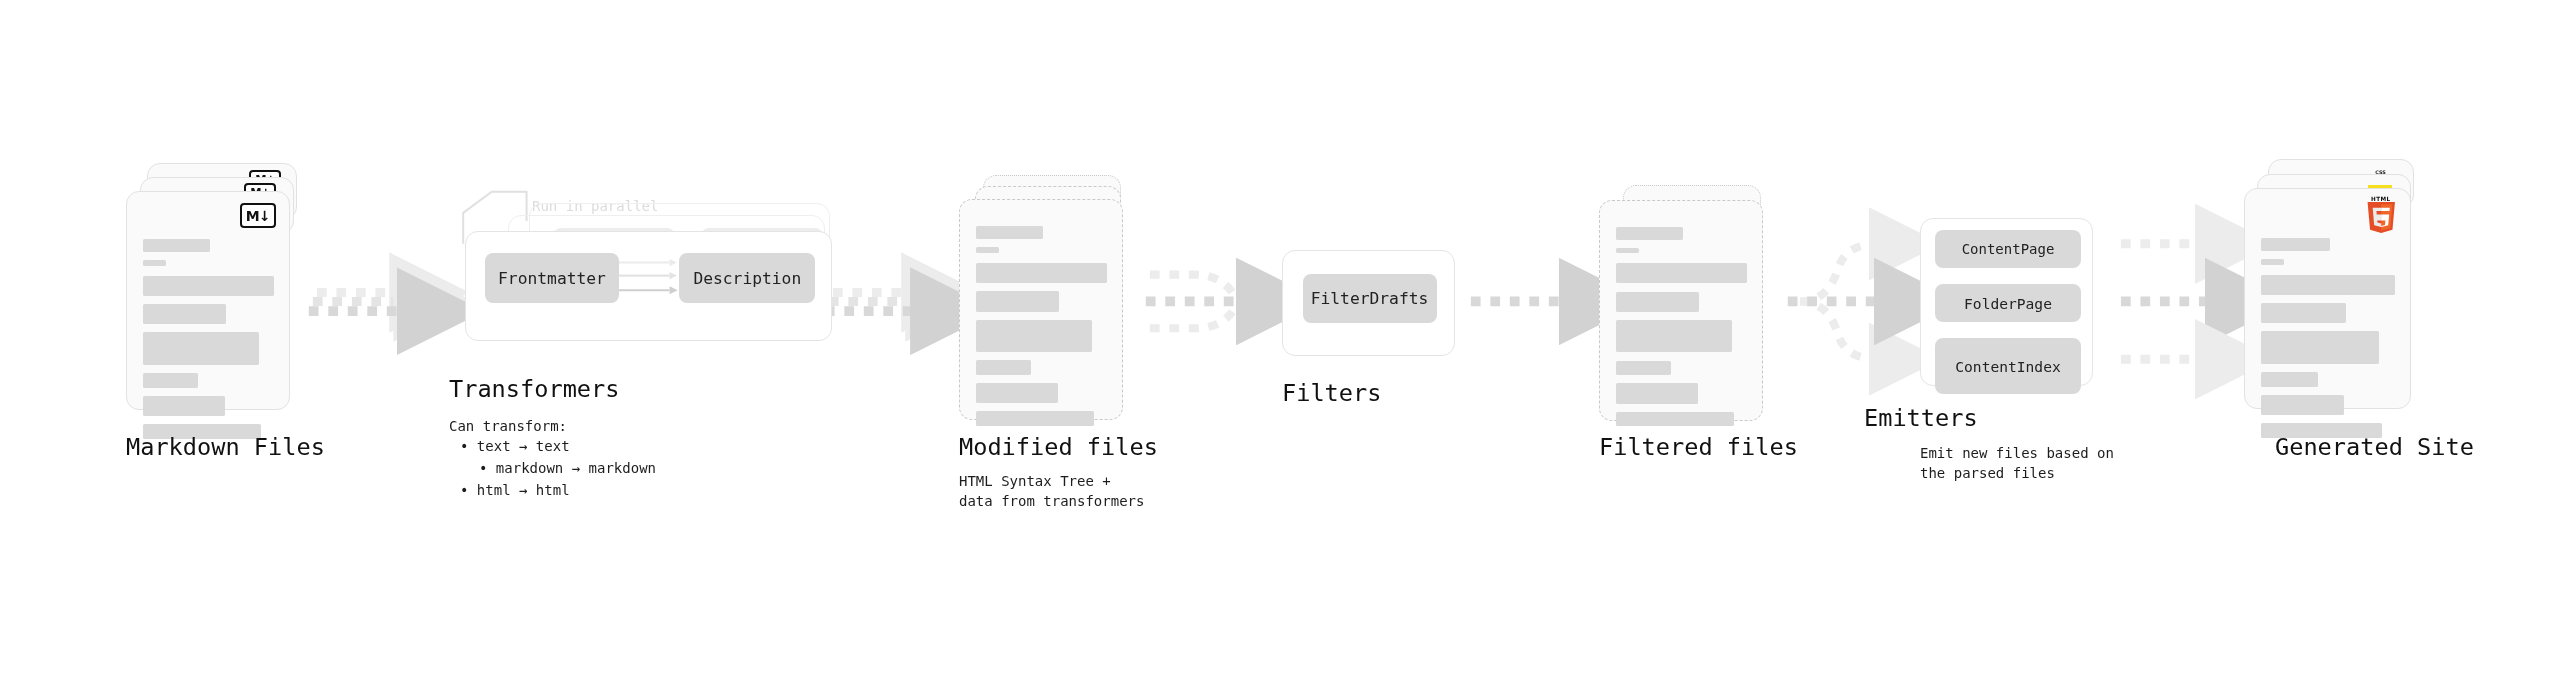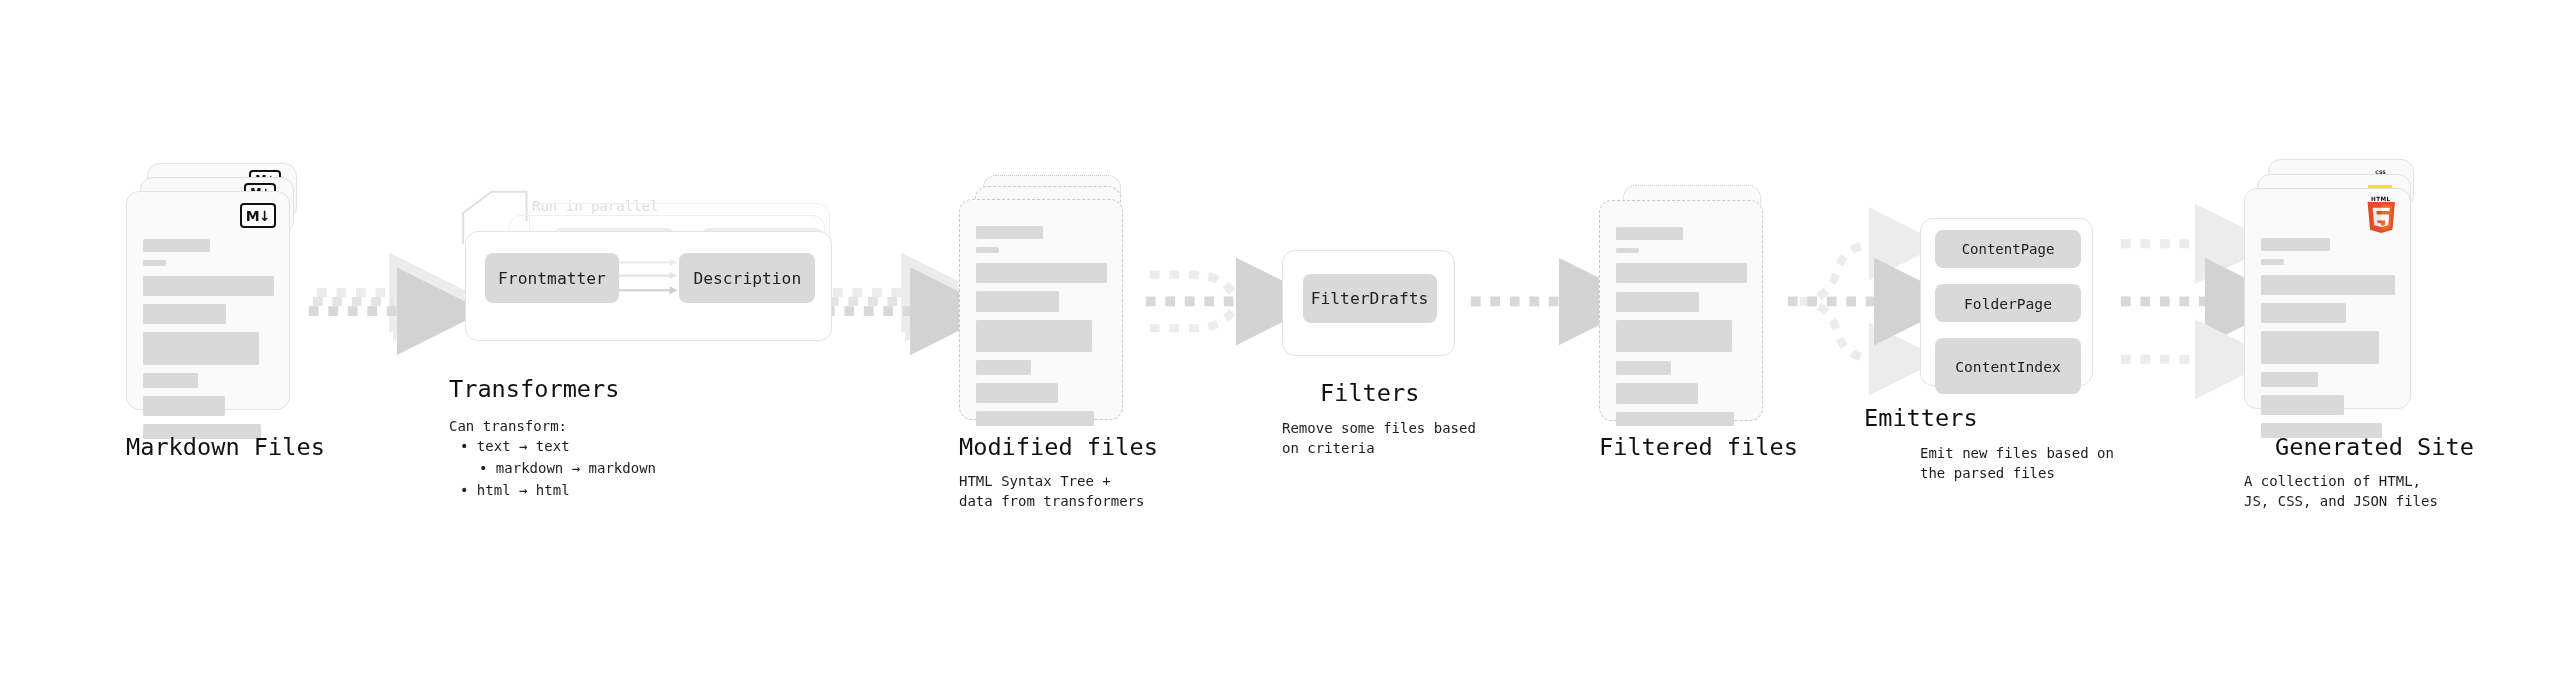"Filters" div.title { left: 1320px -> 1282px }
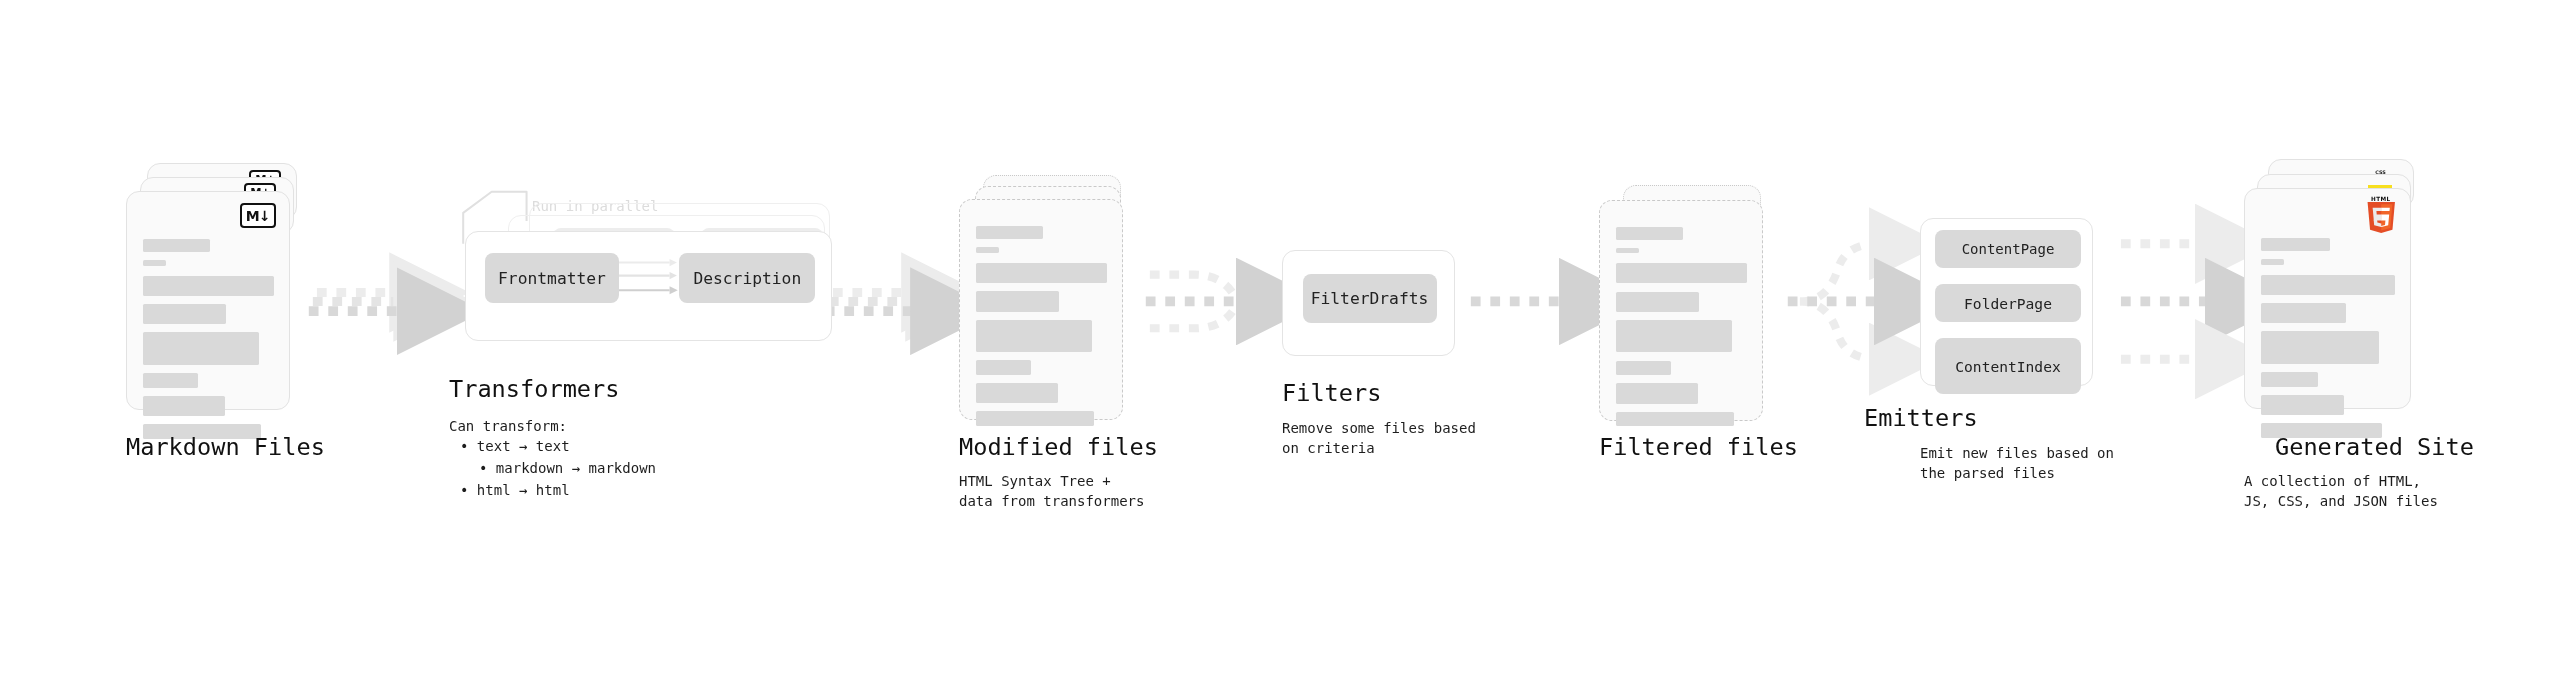"Remove some files based" div.sub { html: <div>Remove some files based on criteria</div> -> none }
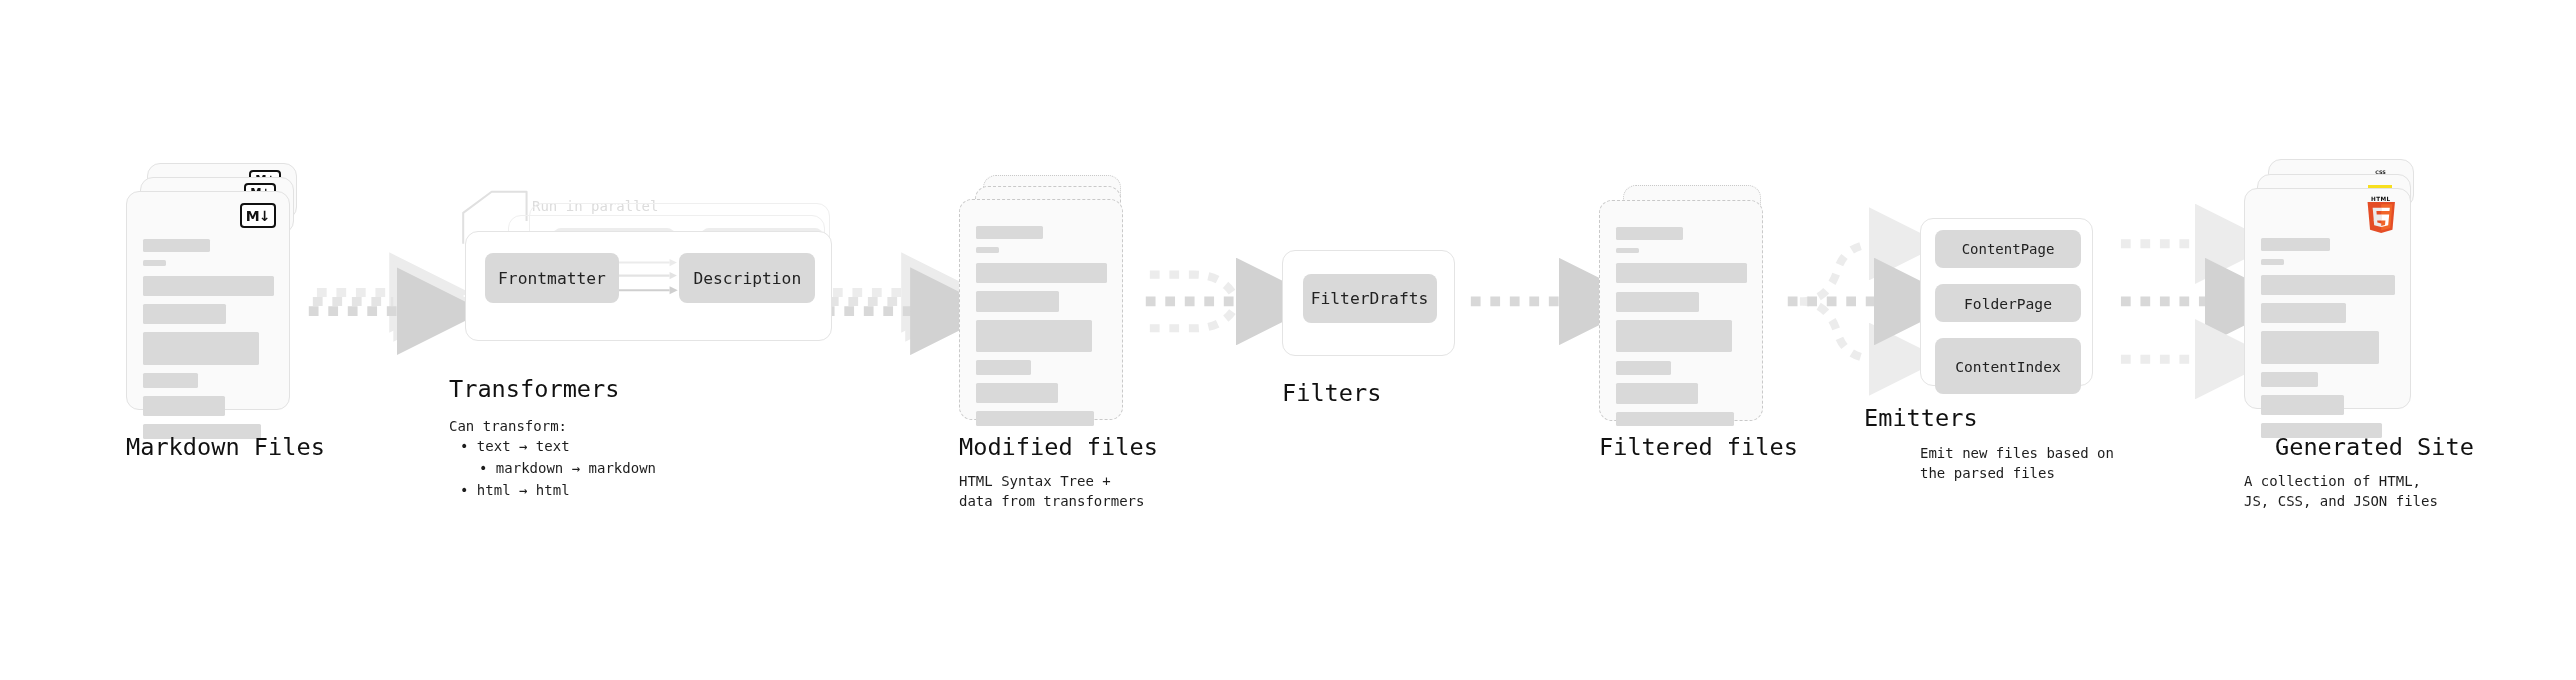"A collection of HTML," div.sub { html: <div>A collection of HTML, JS, CSS, and JSON files</div> -> none }
